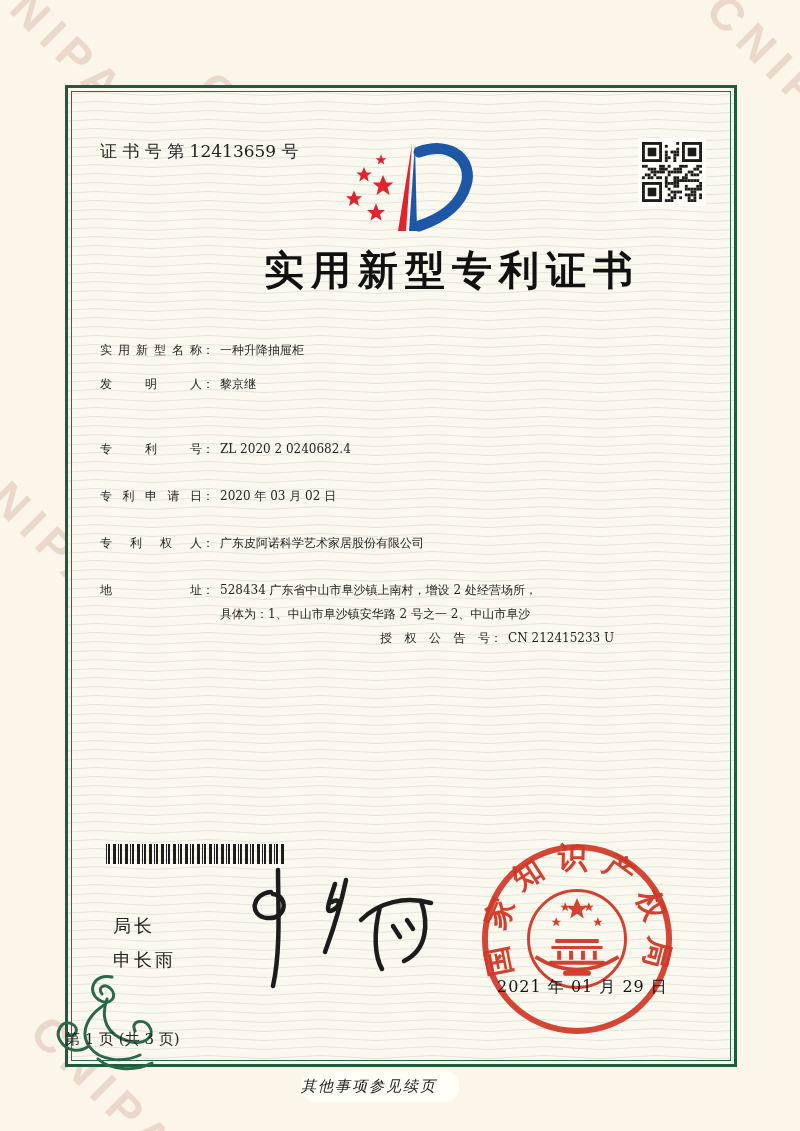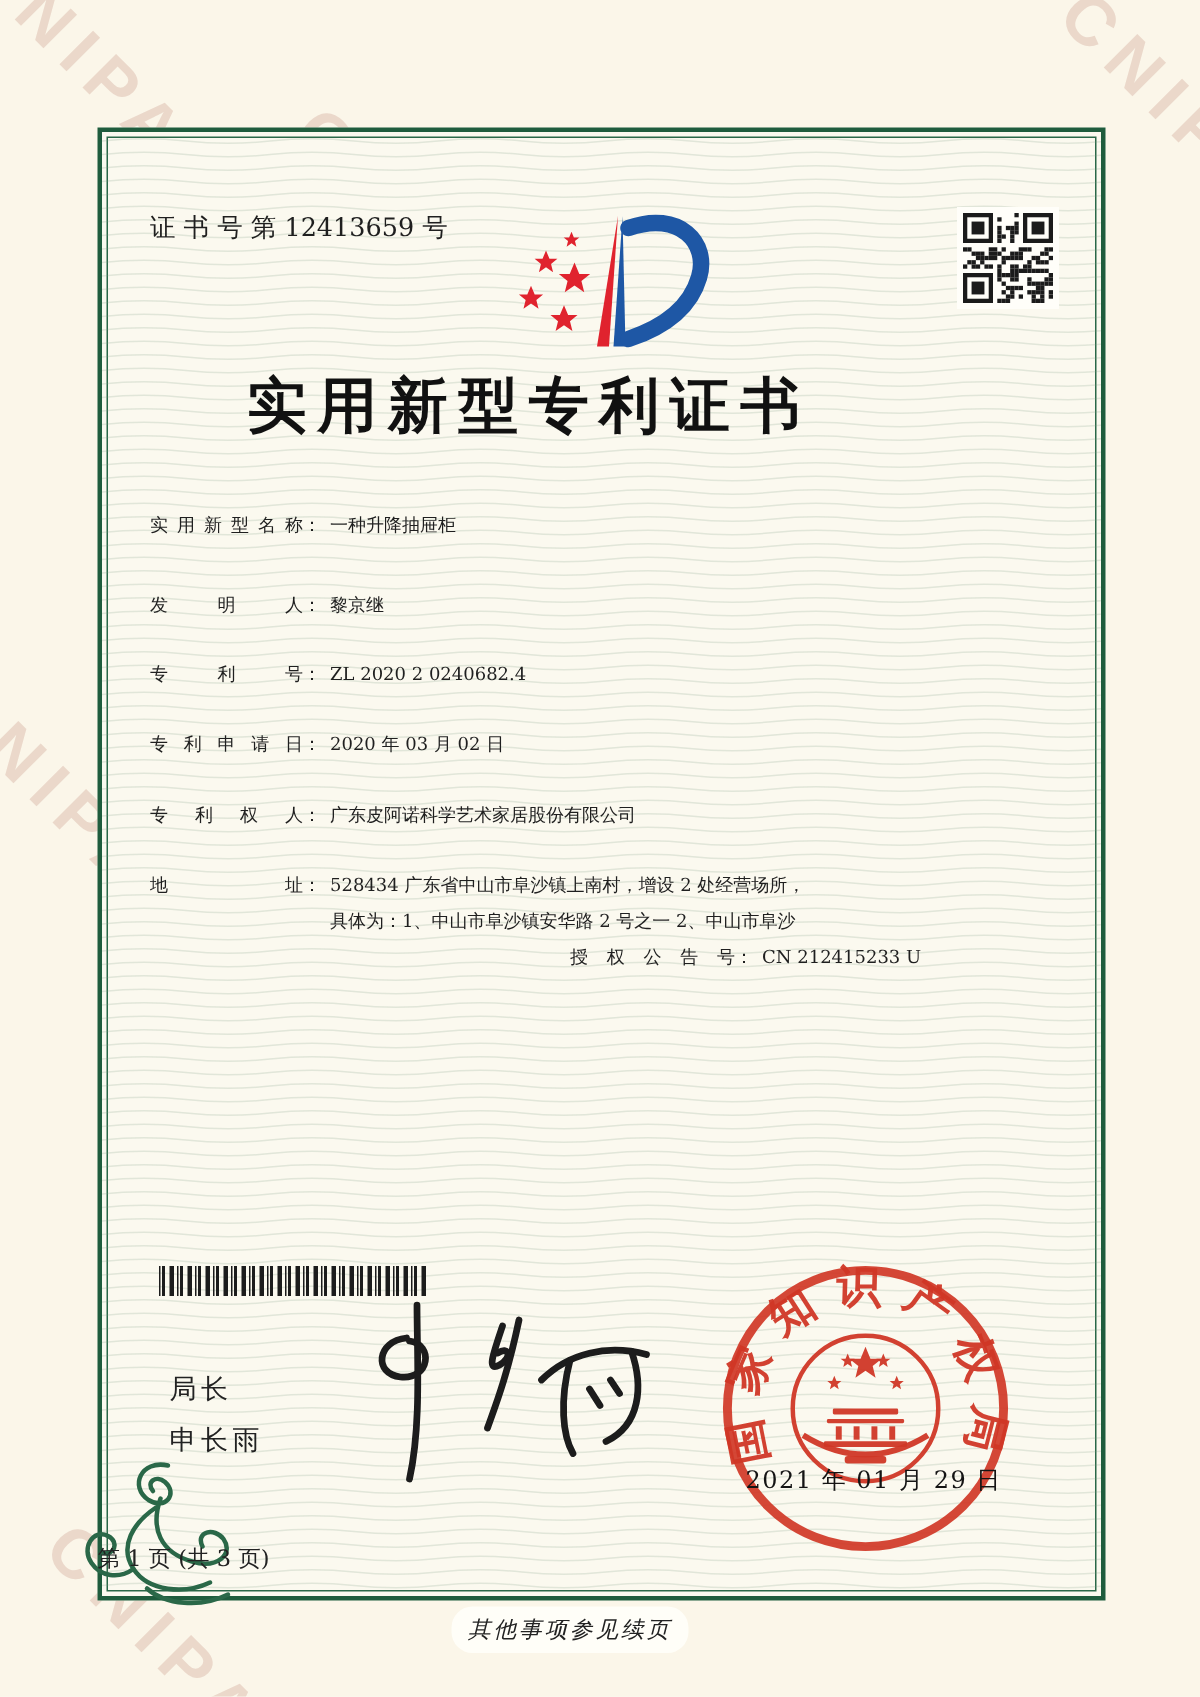"实用新型专利证书" .doc-title { text-align: center -> right }
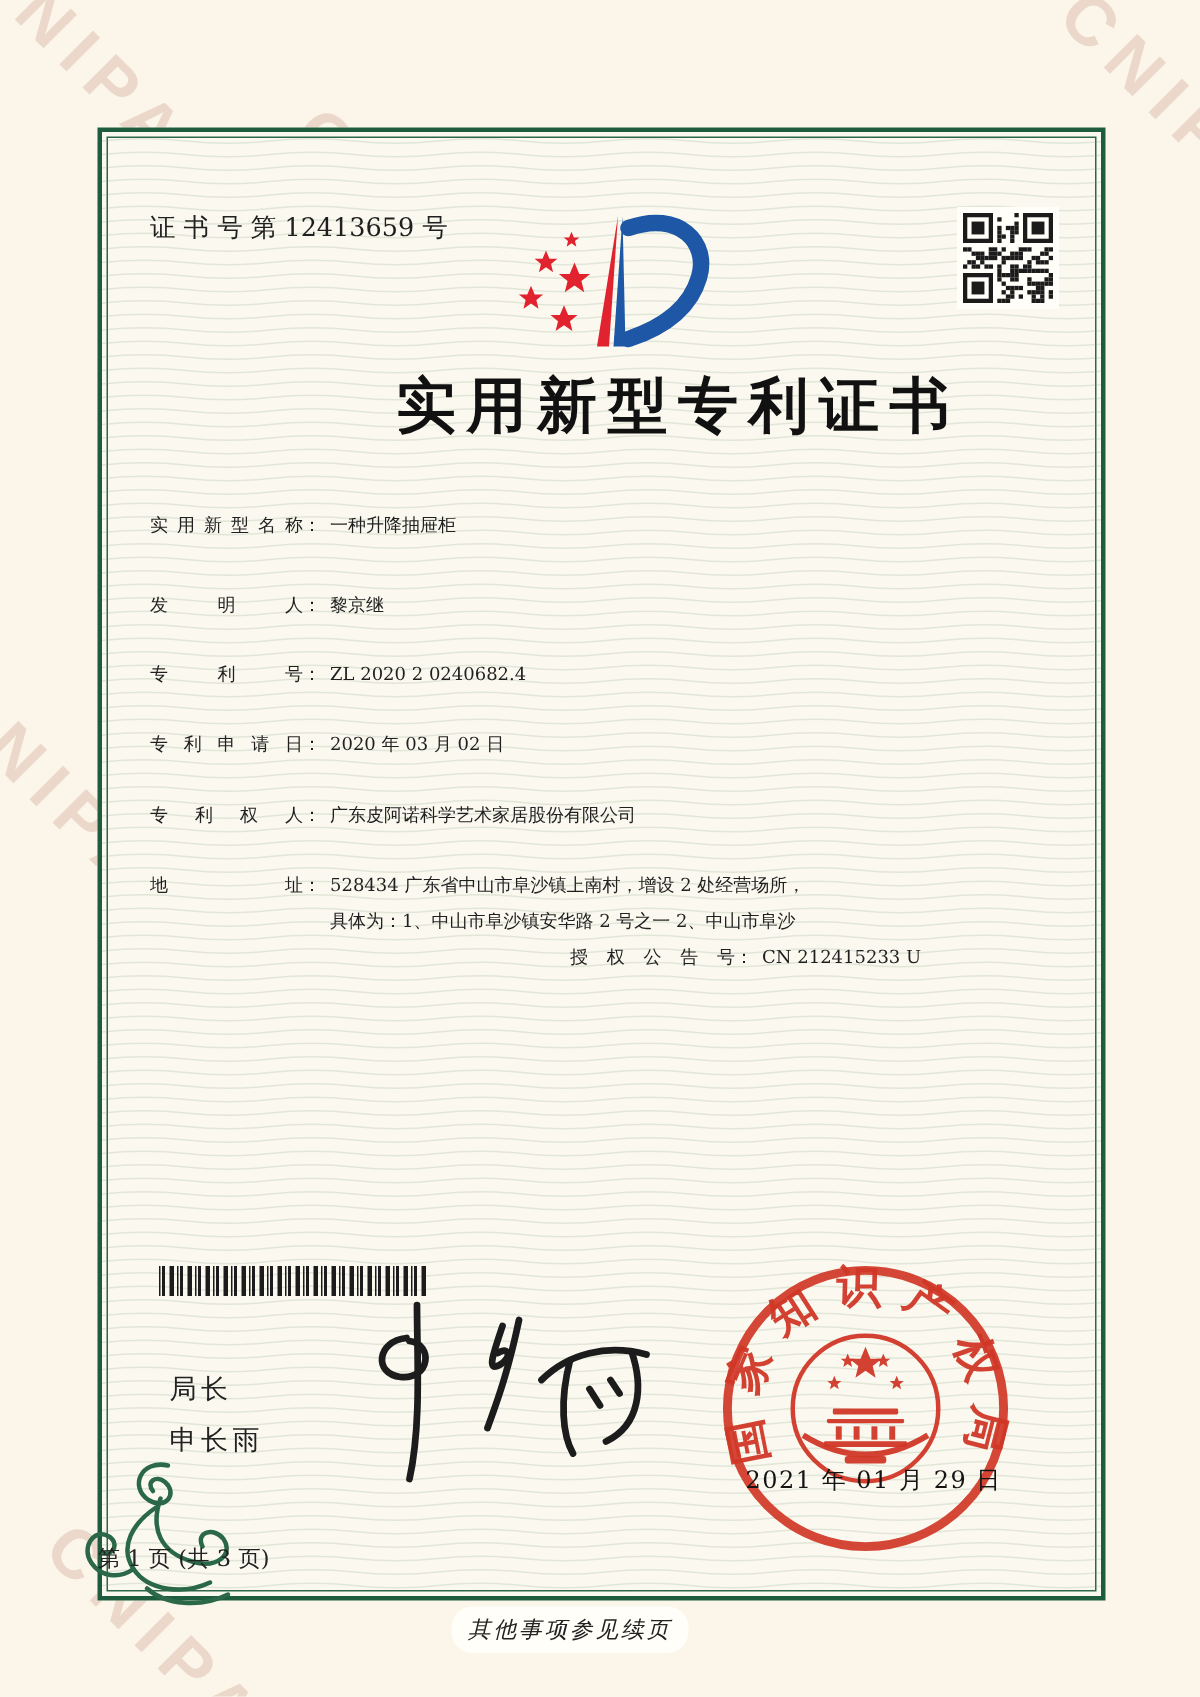"发明人： 黎京继" div.row { top: 391px -> 372px }
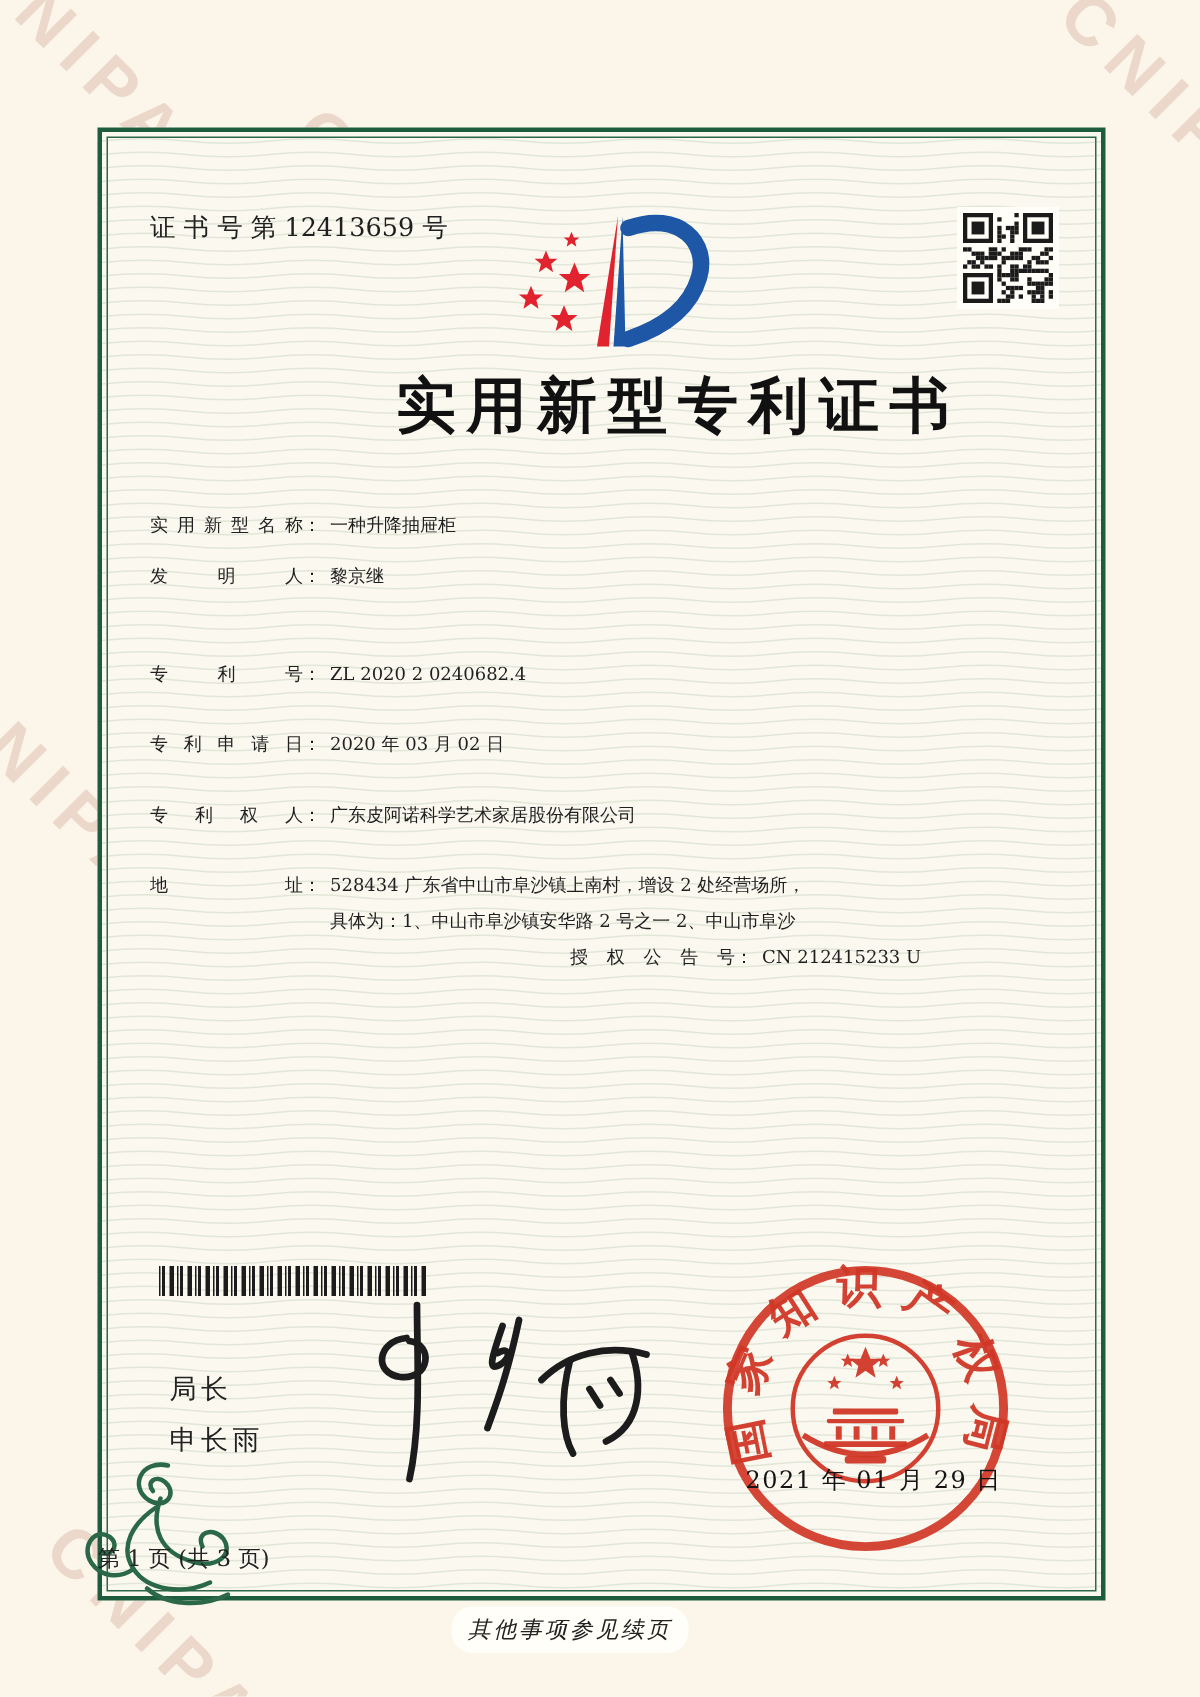"其他事项参见续页" .note-box { text-align: center -> left }
